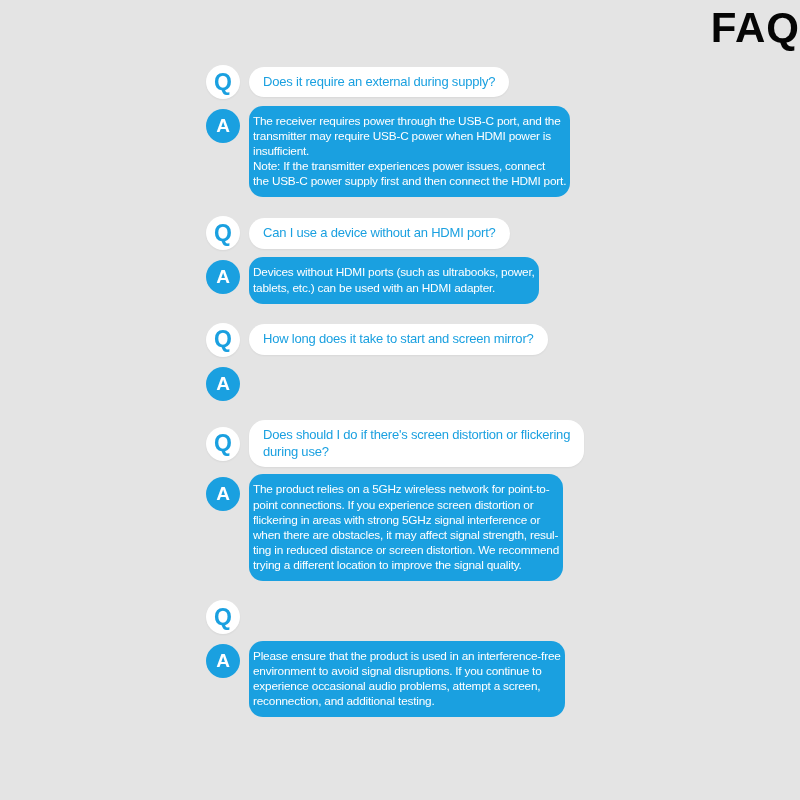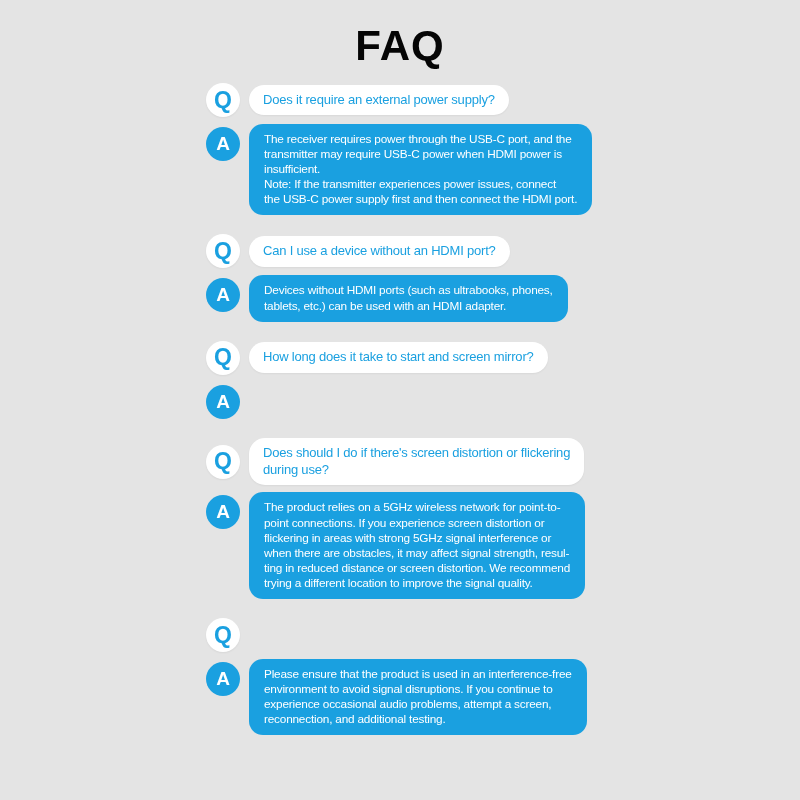"FAQ" .page-title { padding-top: 22px -> 4px; text-align: center -> right }
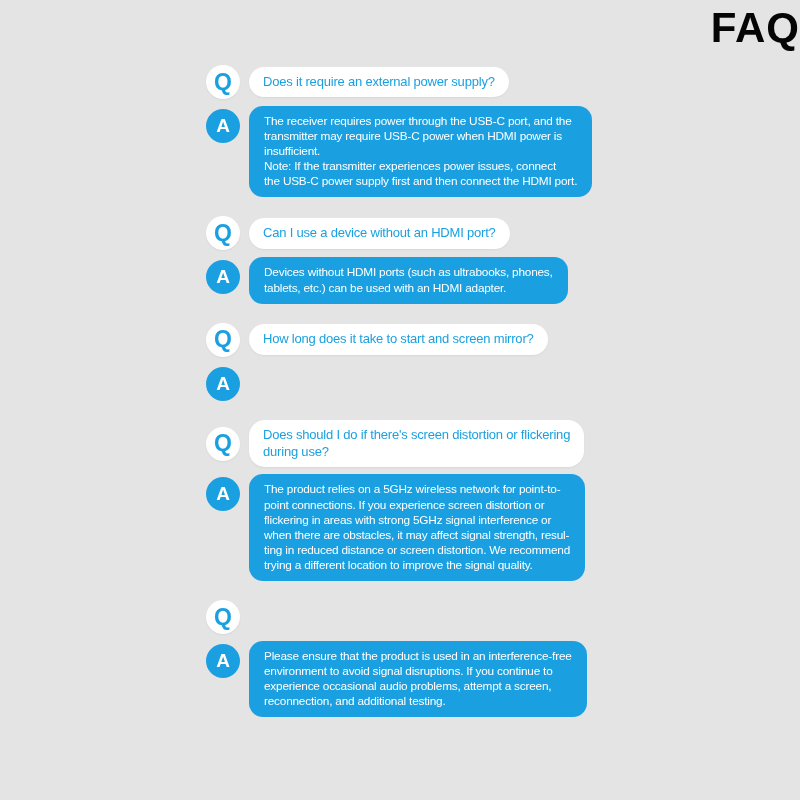"Does it require an external" div.bubble { text: power -> during }
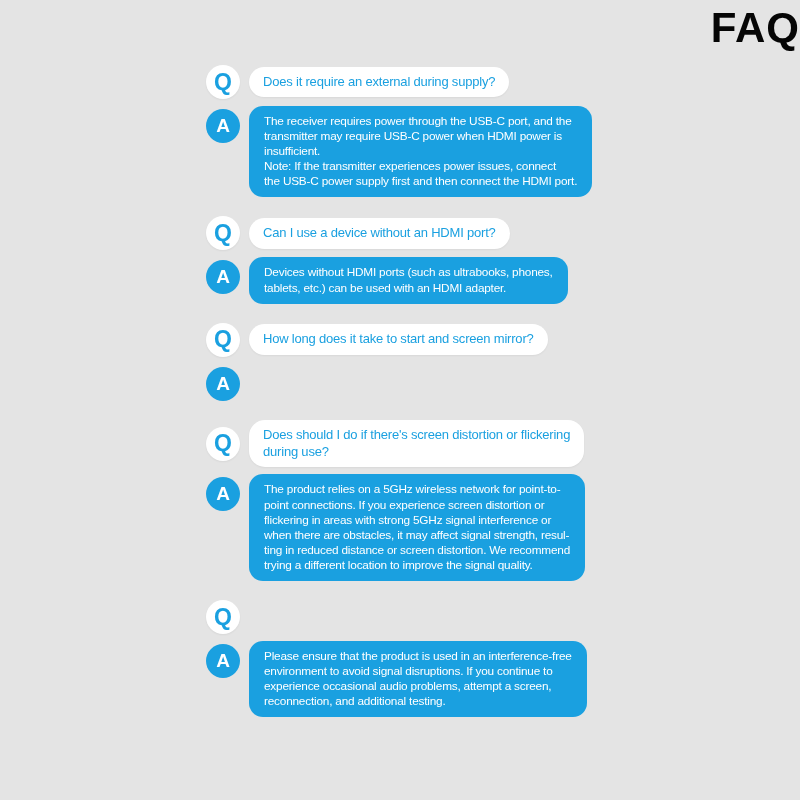"The receiver requires power through" .a-bubble { padding: 8px 15px -> 8px 4px }
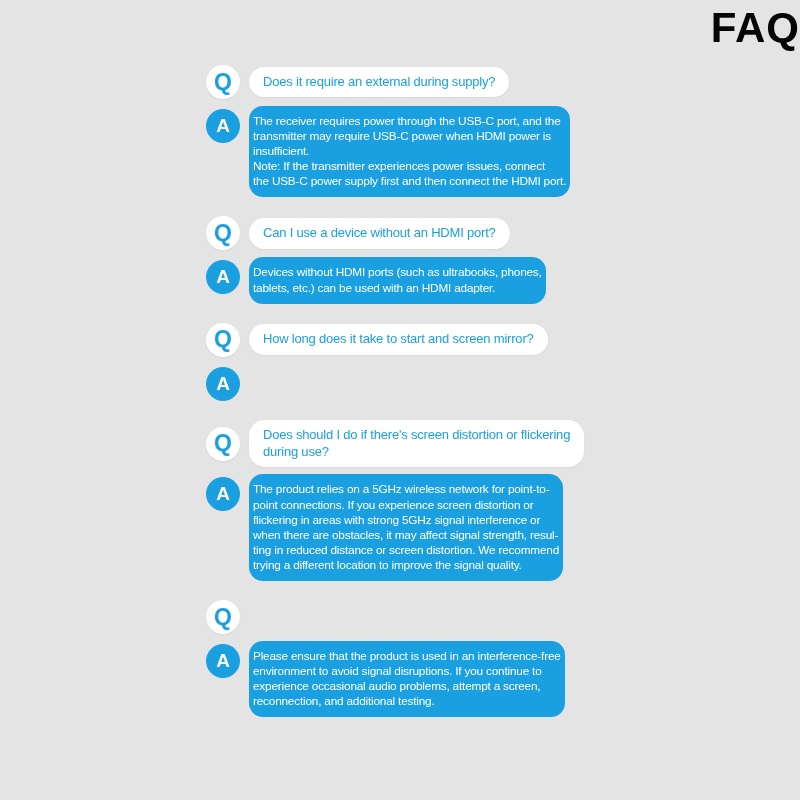"Devices without HDMI ports (such" div.bubble { text: phones -> power }
